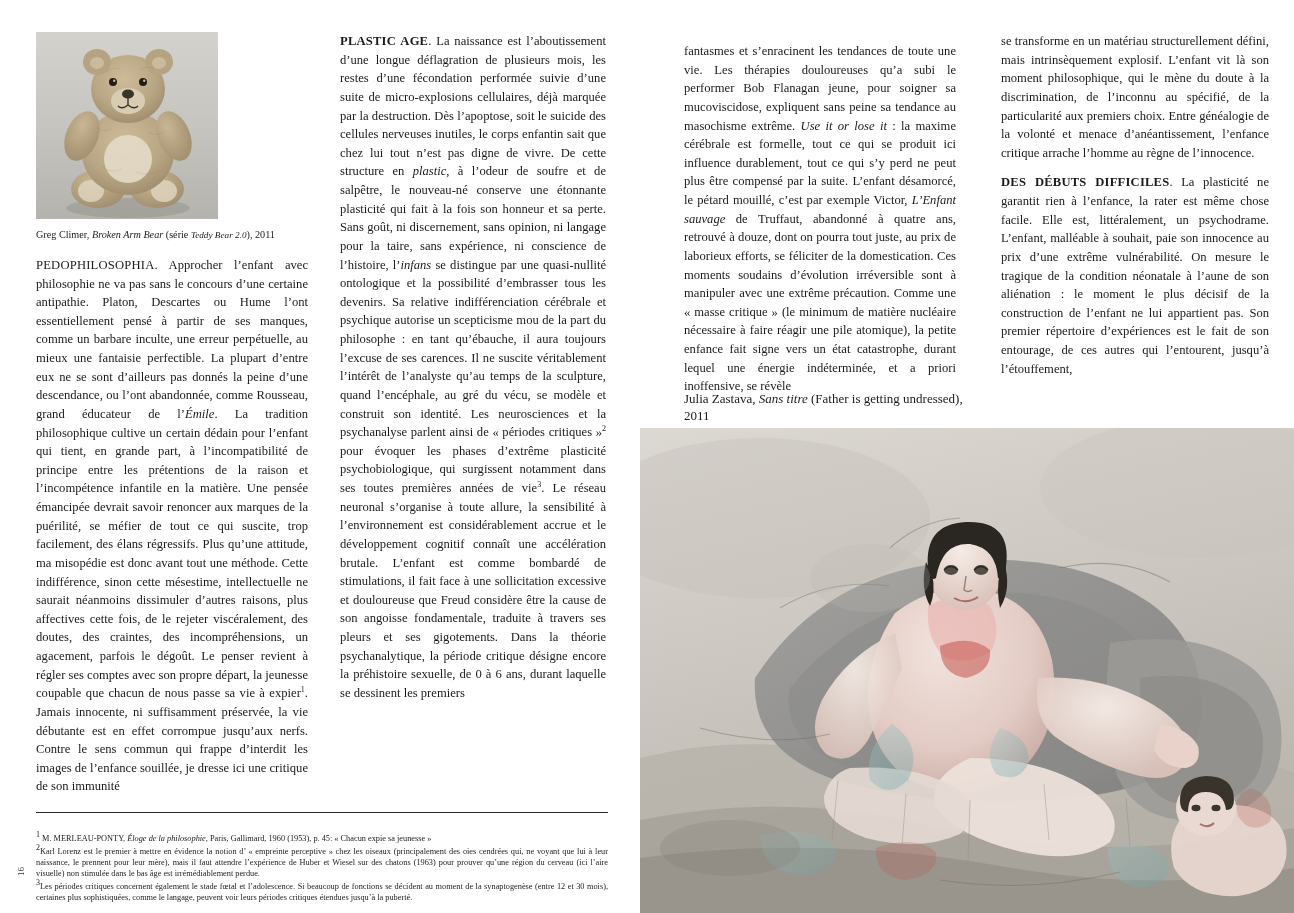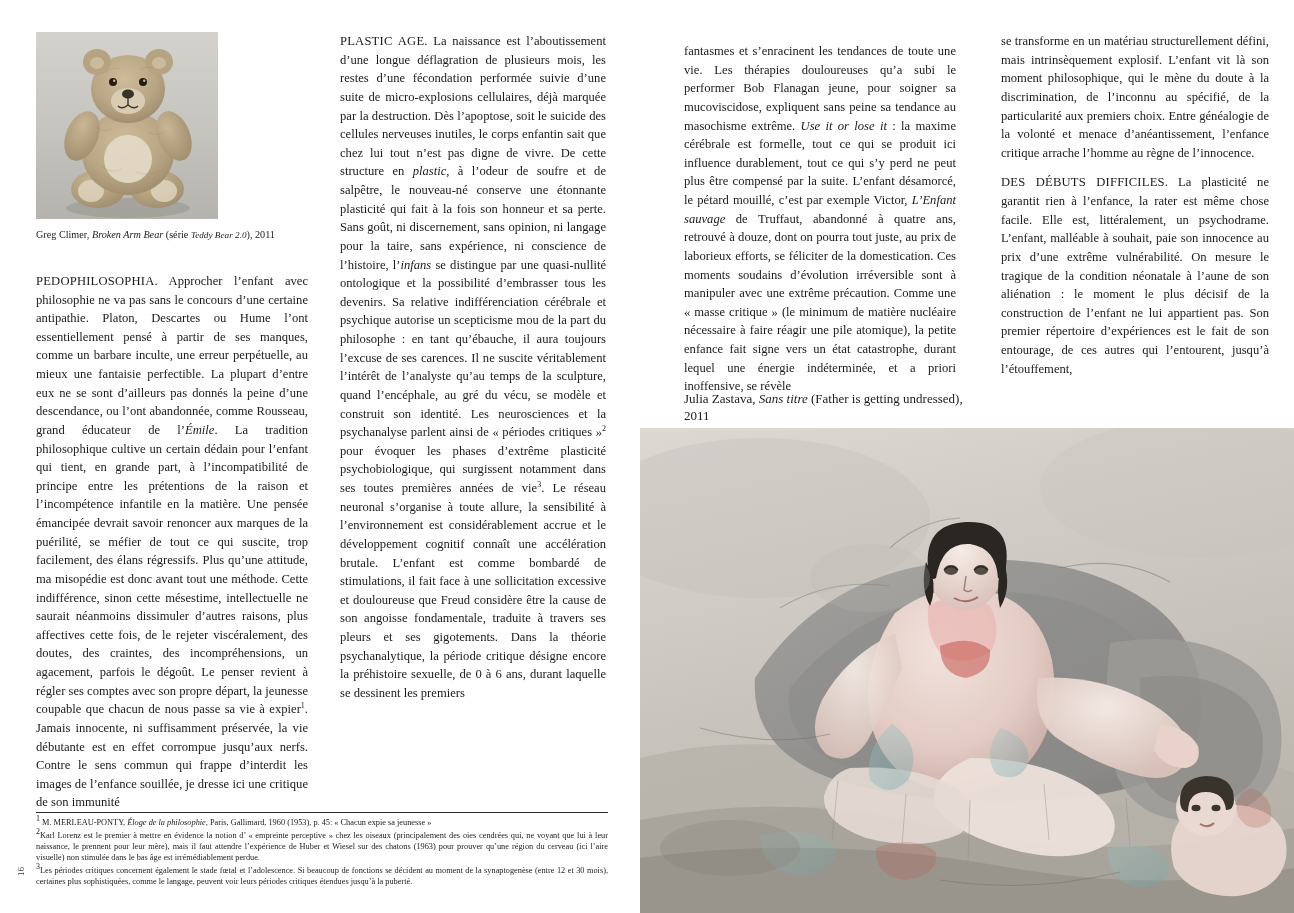"PLASTIC AGE" .run-head { font-weight: normal -> bold }
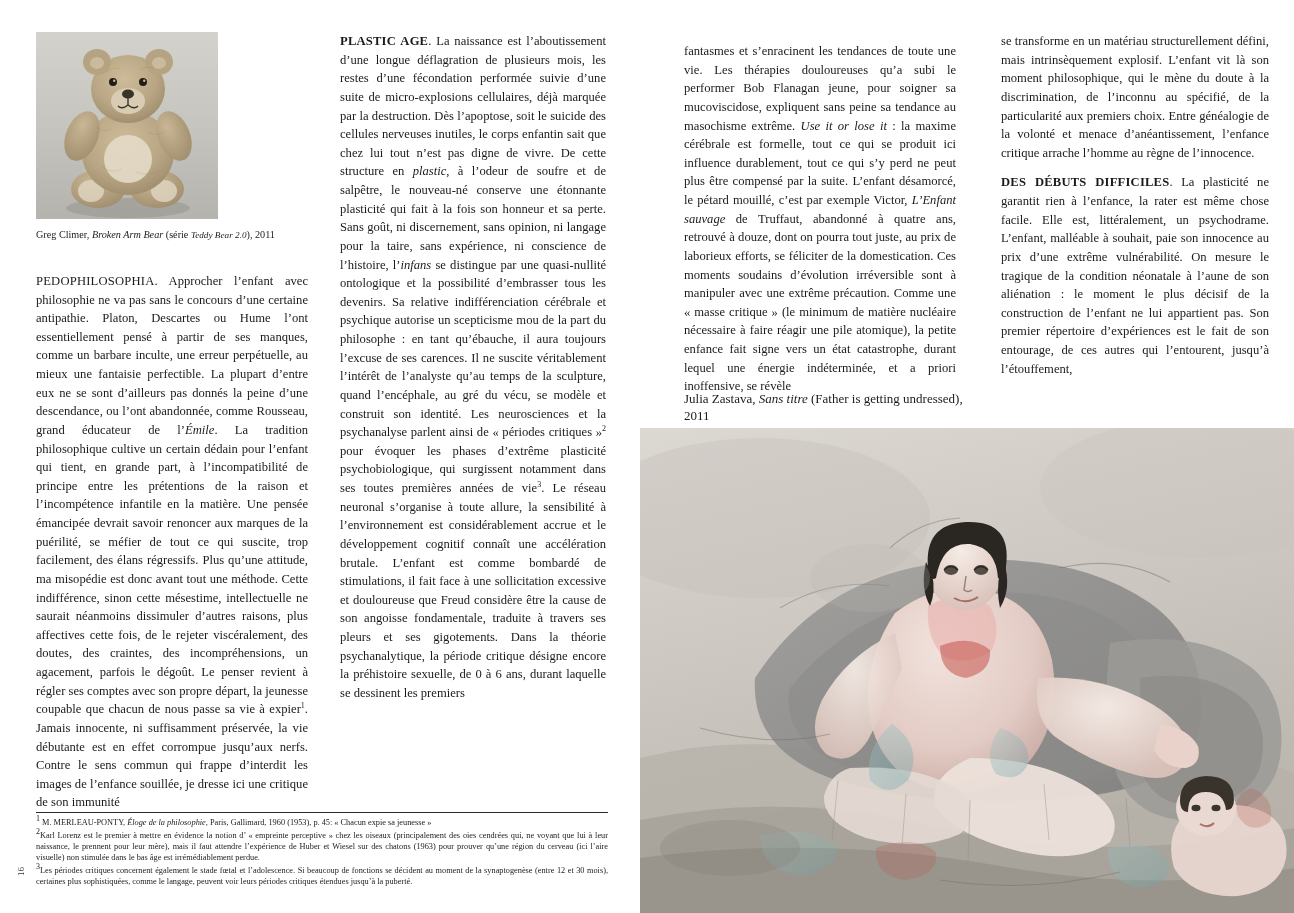"Greg Climer, Broken Arm Bear" .caption { margin-bottom: 30px -> 14px }
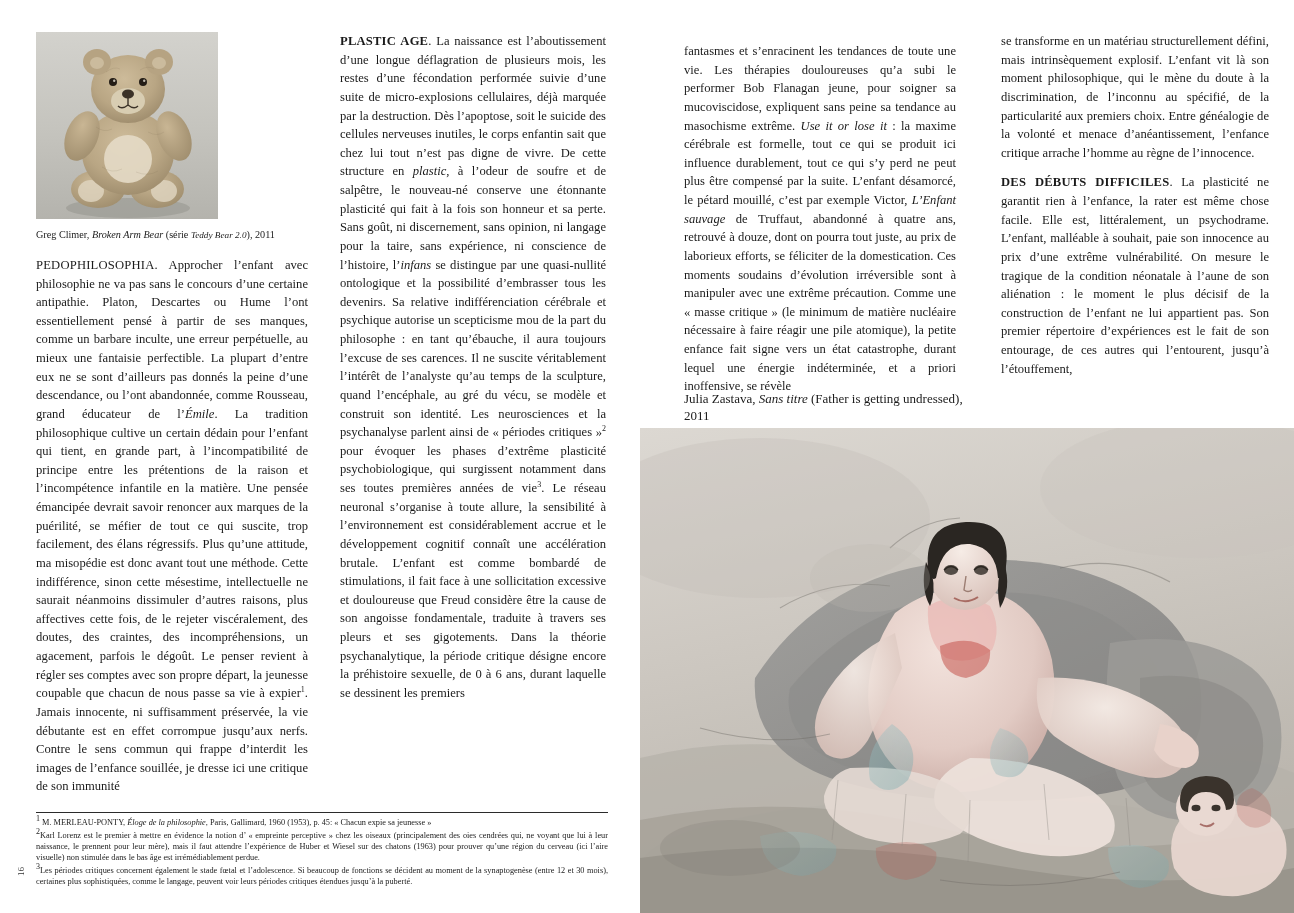"1 M. MERLEAU-PONTY, Éloge de" .footnotes { padding-top: 4px -> 20px }
